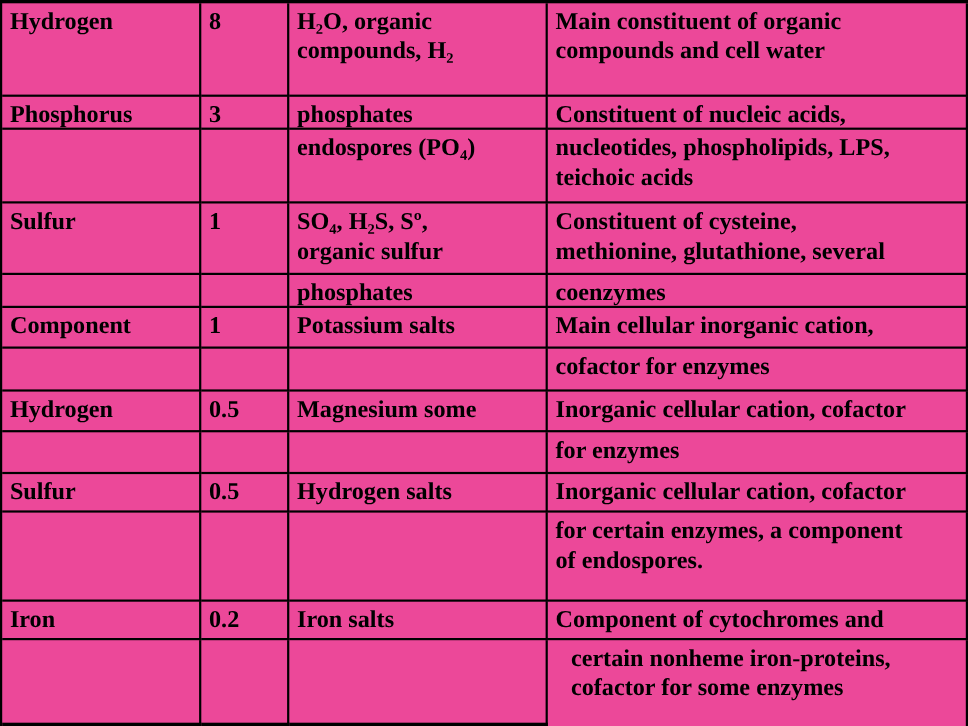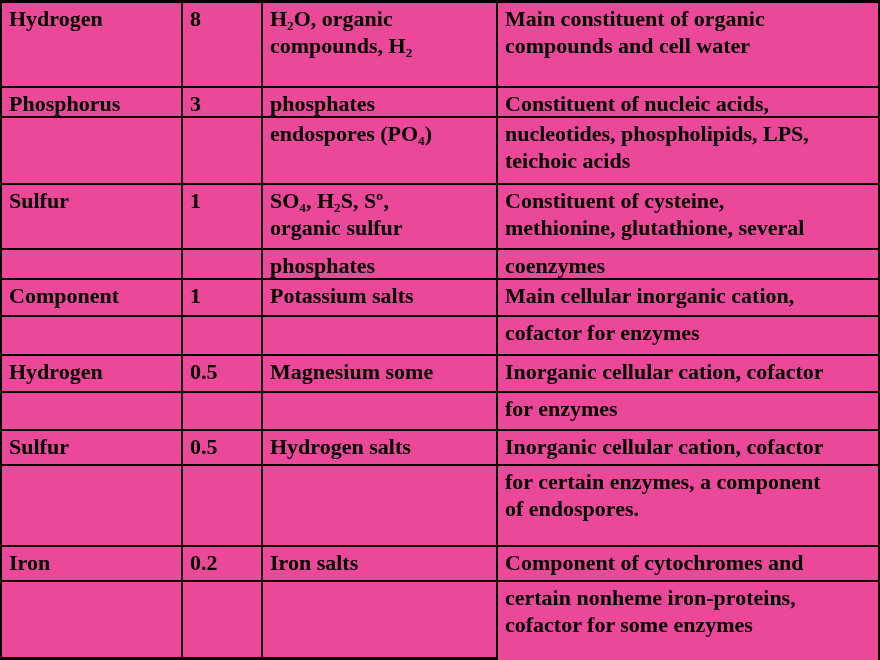"certain nonheme iron-proteins," .row:last-child .cell.c4 { margin-left: none -> 14px }
